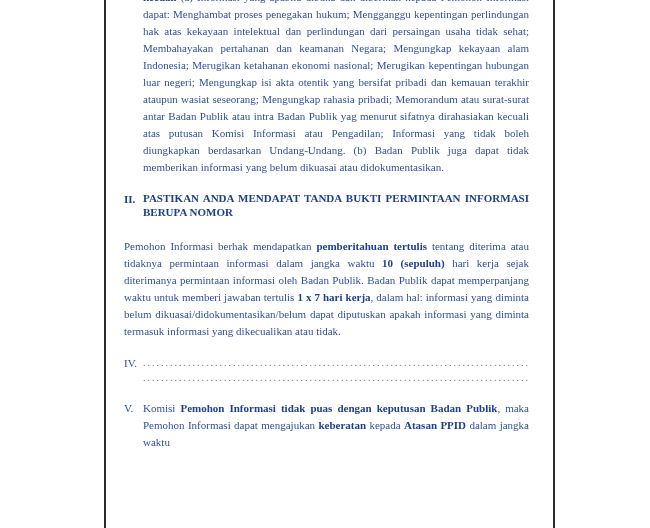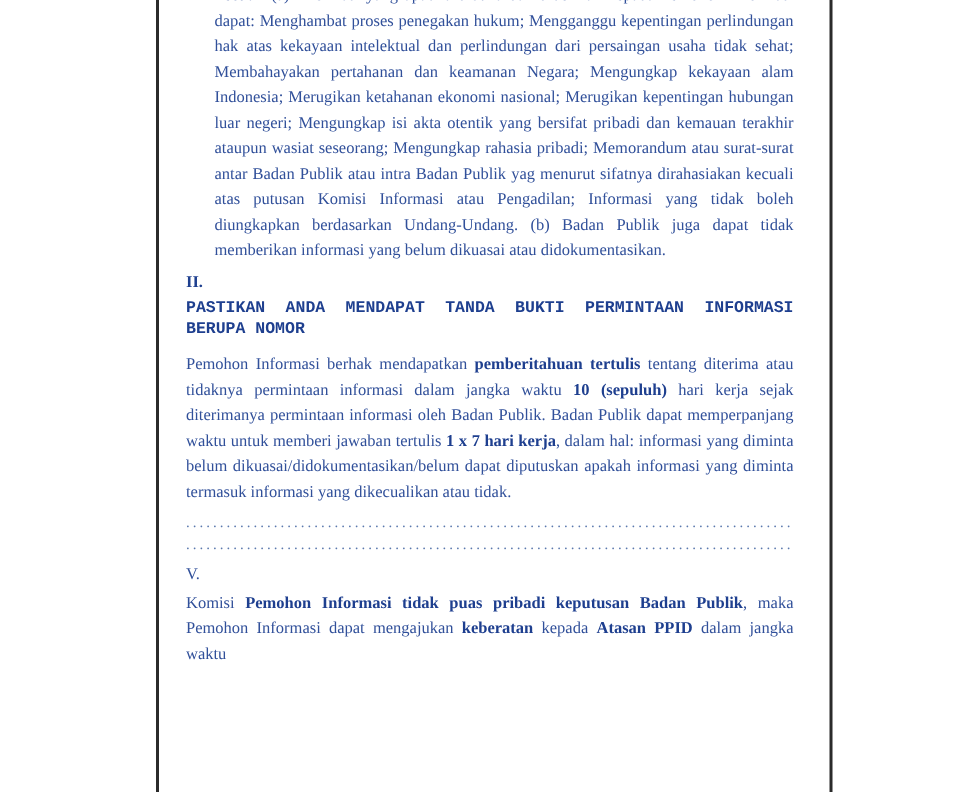"II." .list-item { flex-direction: column -> none; margin-top: 4px -> 15px }
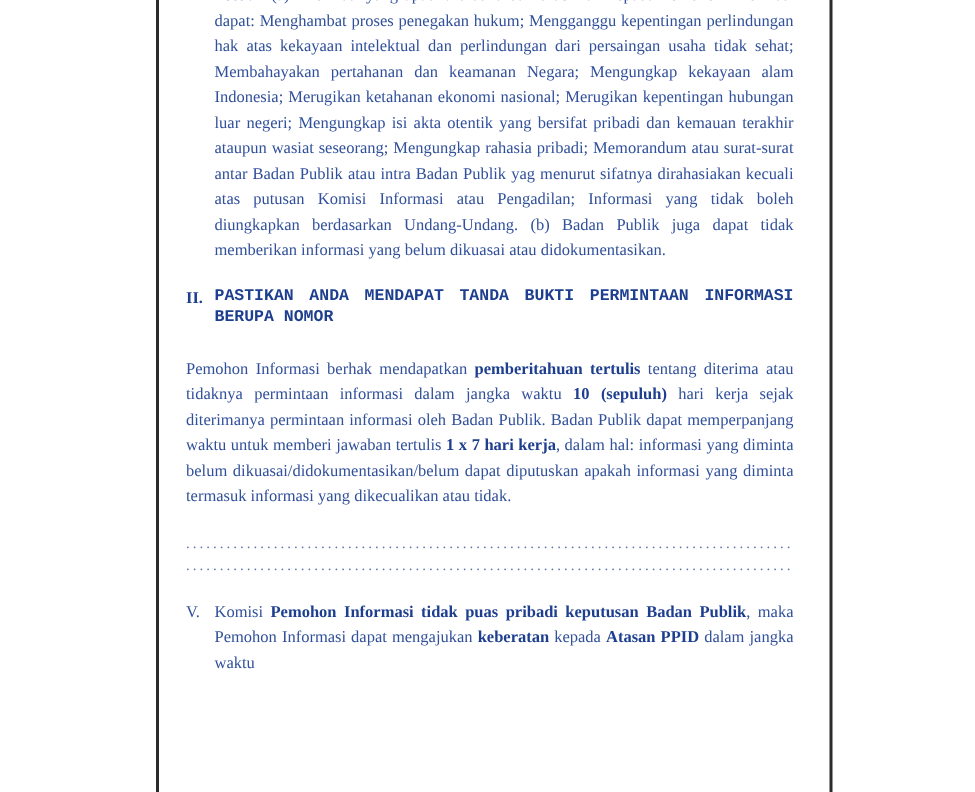"PASTIKAN ANDA MENDAPAT TANDA BUKTI" .para.tight { font-family: Liberation Mono, monospace -> none }
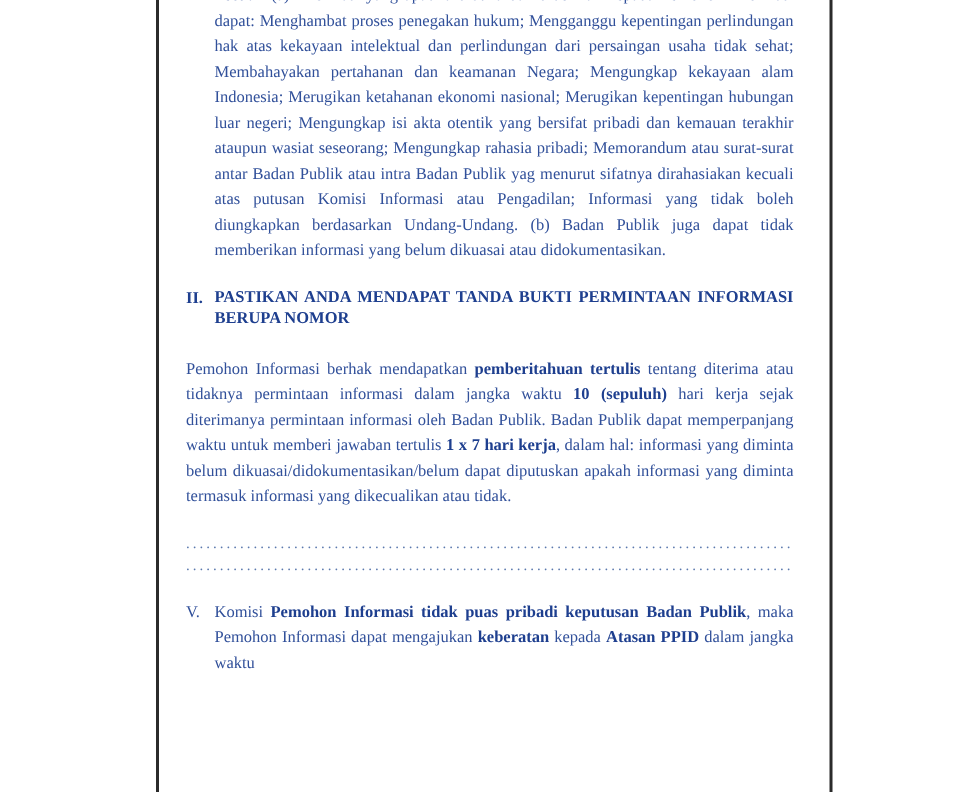"IV." div.item-numeral { html: none -> <div>IV.</div> }
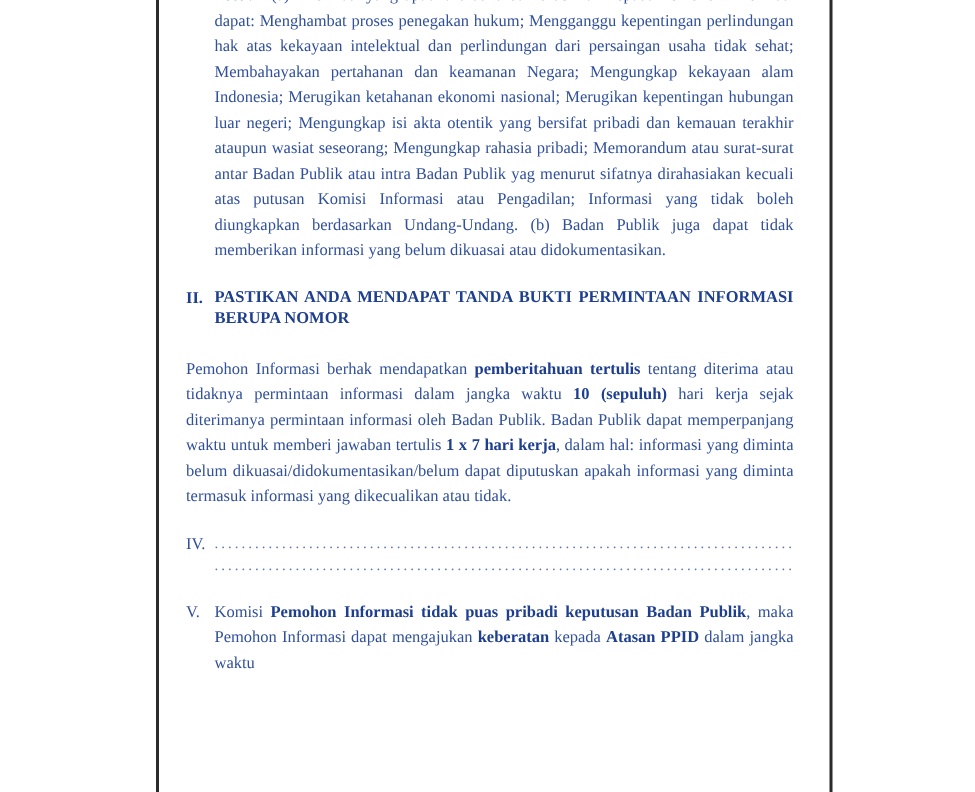"Pemohon Informasi tidak puas pribadi" span.seg { text: pribadi -> dengan }
